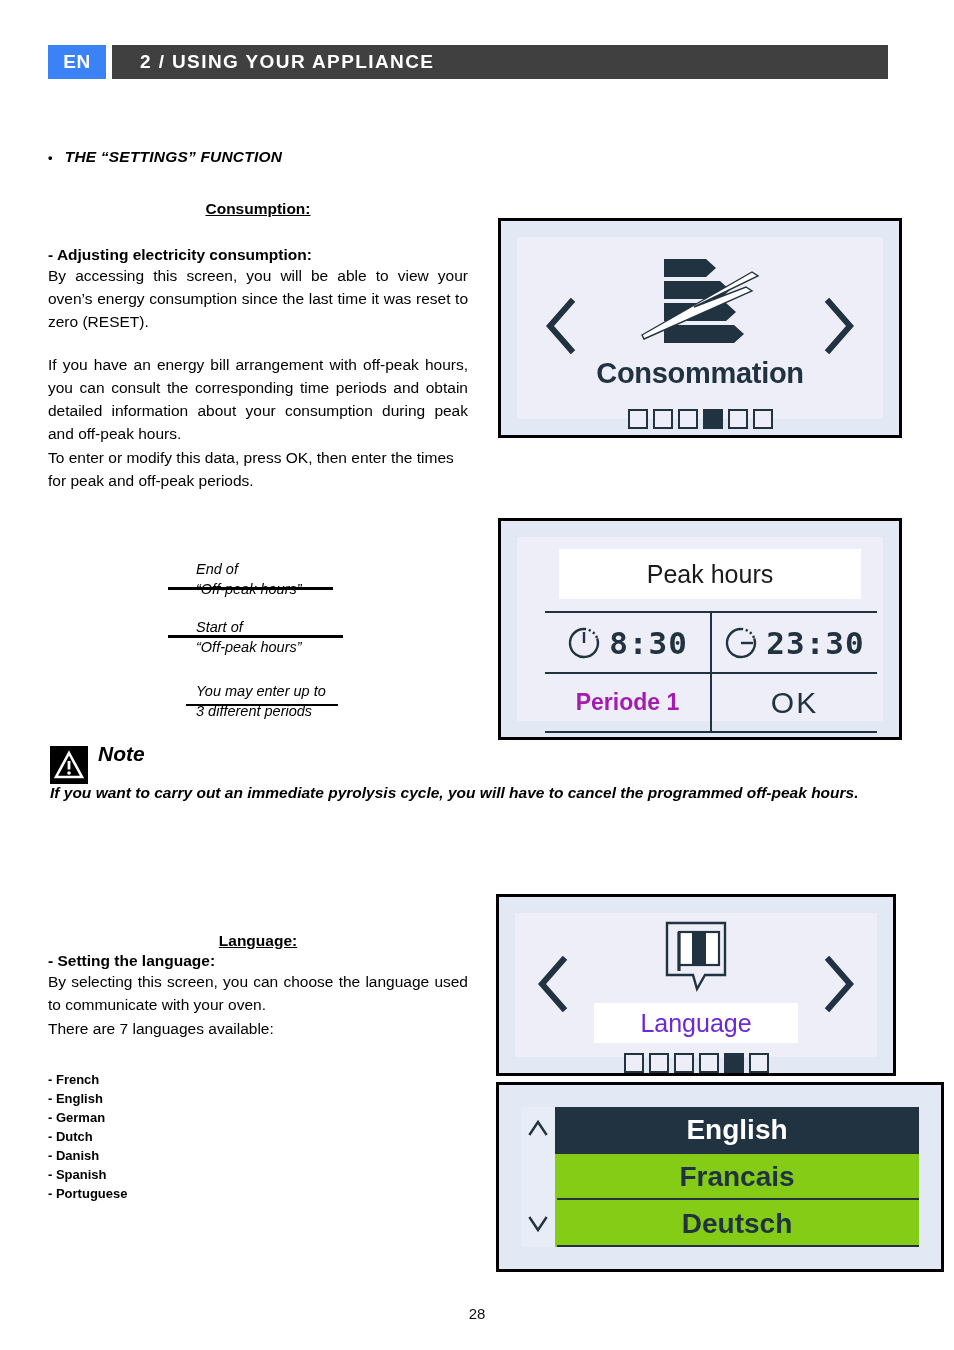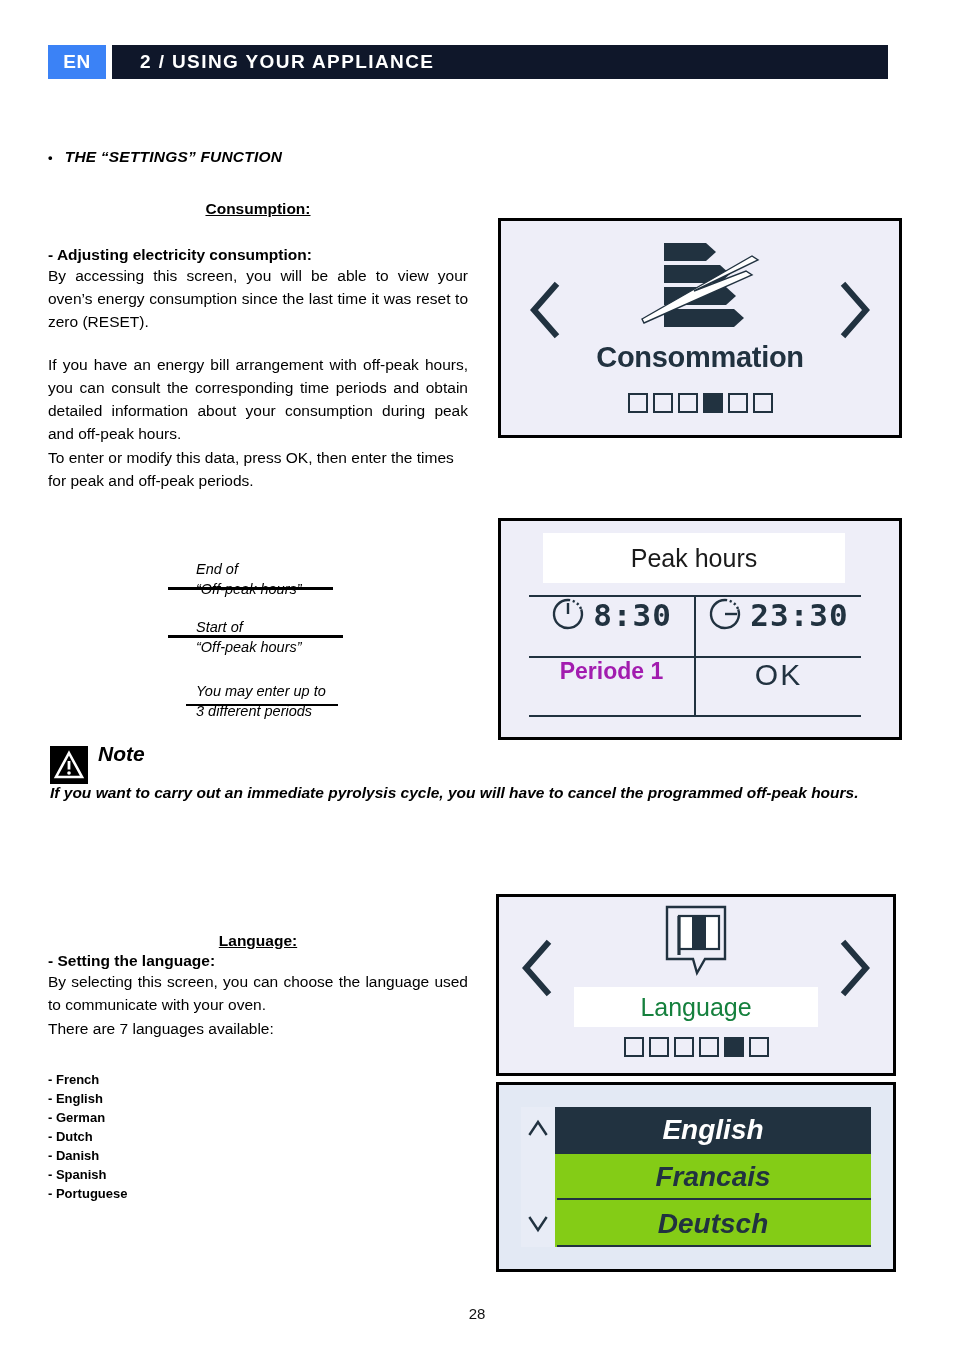"2 / USING YOUR APPLIANCE" .header-bar { background: #0f172a -> #404040 }
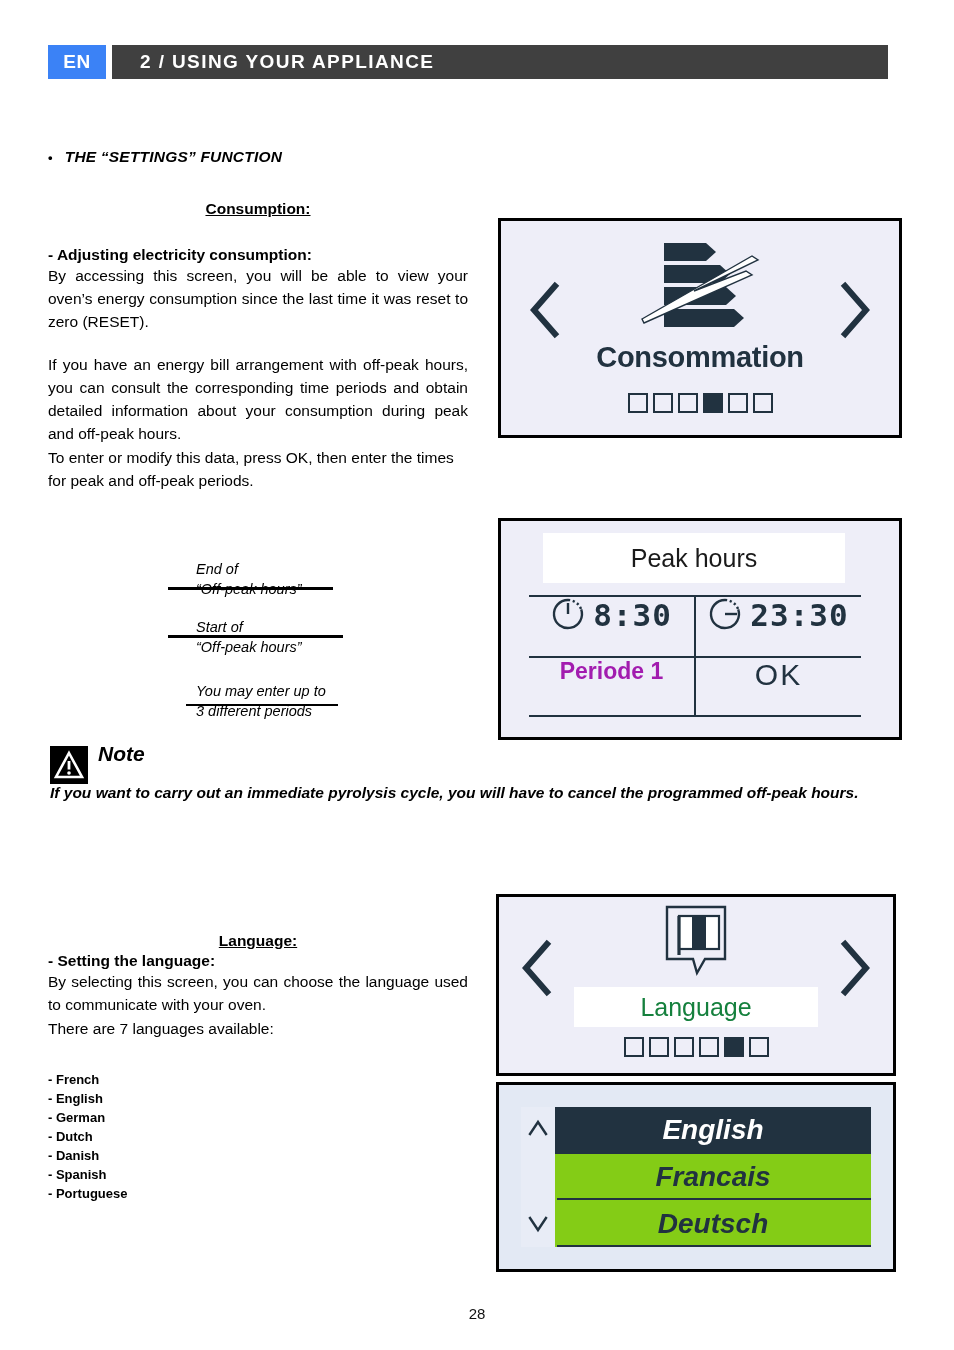"Consommation" .panel { padding: 0 -> 16px }
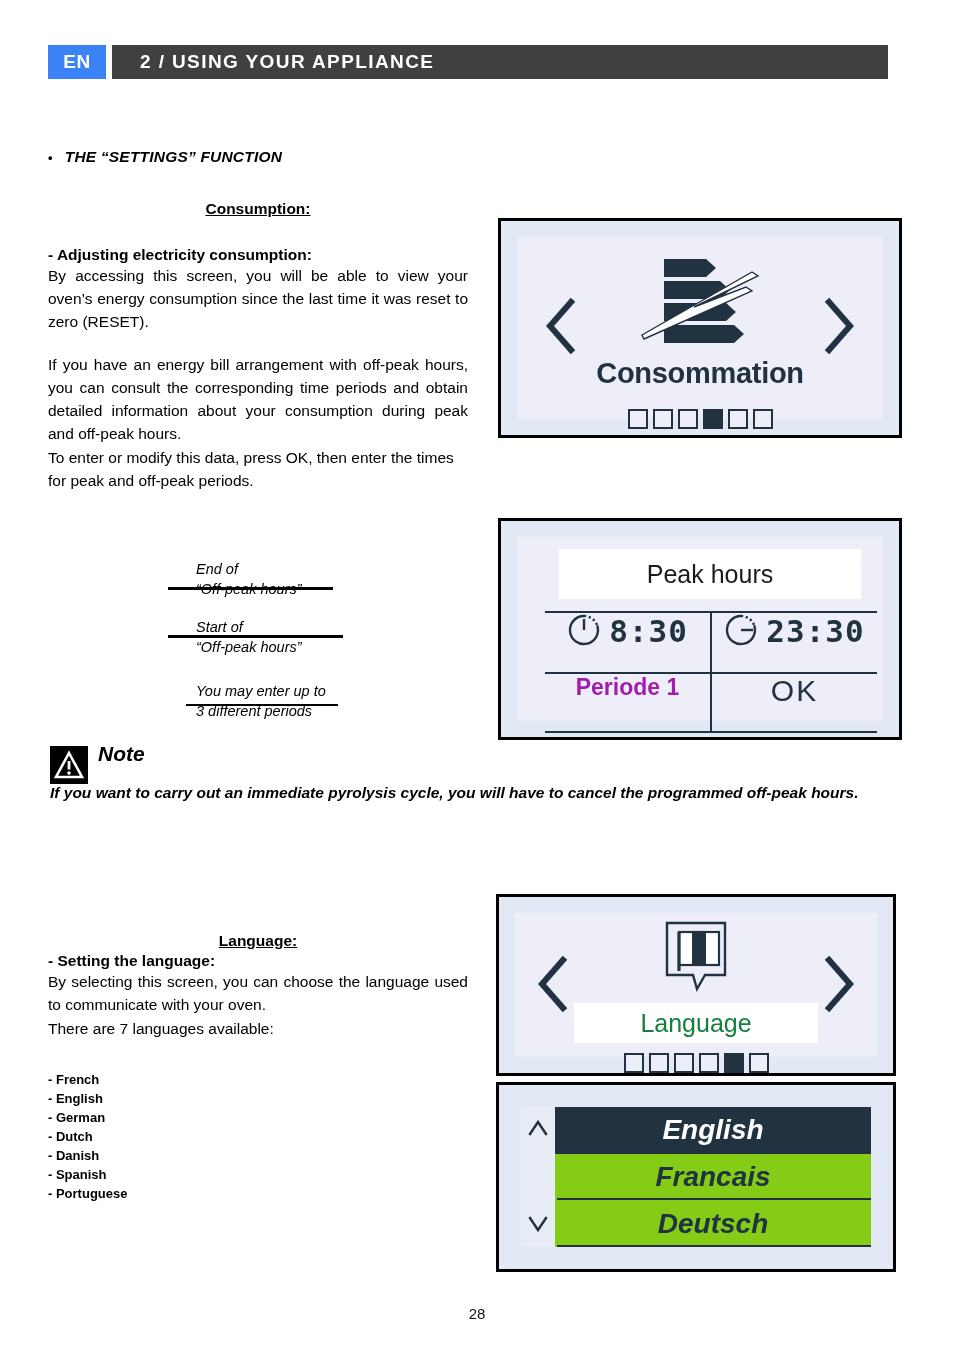"8:30" .peak-cell { align-items: none -> center }
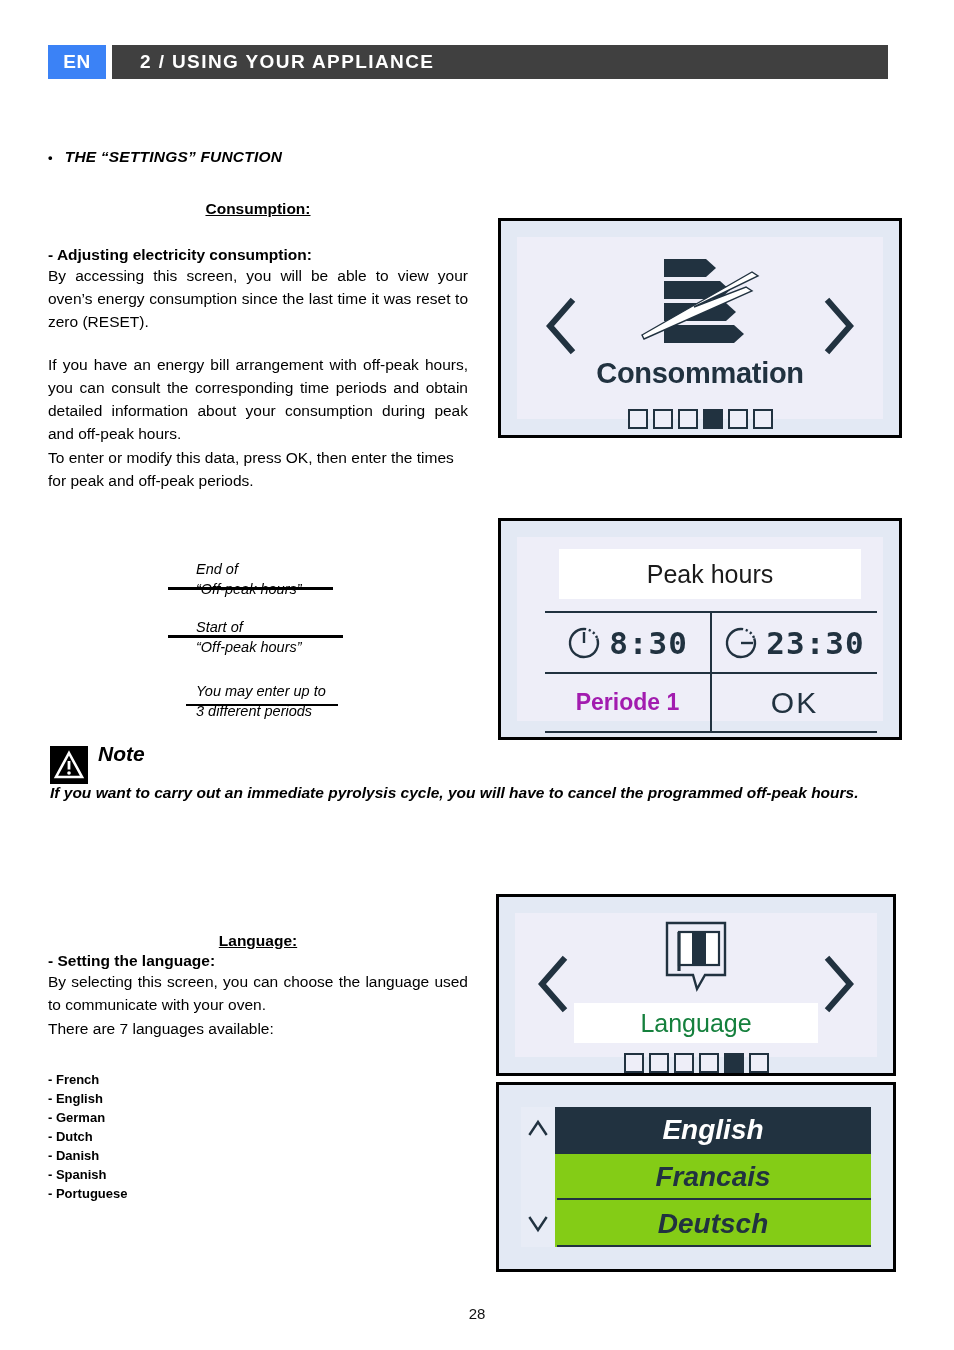"Language" .language-title-box { color: #15803d -> #6d28d9; width: 244px -> 204px }
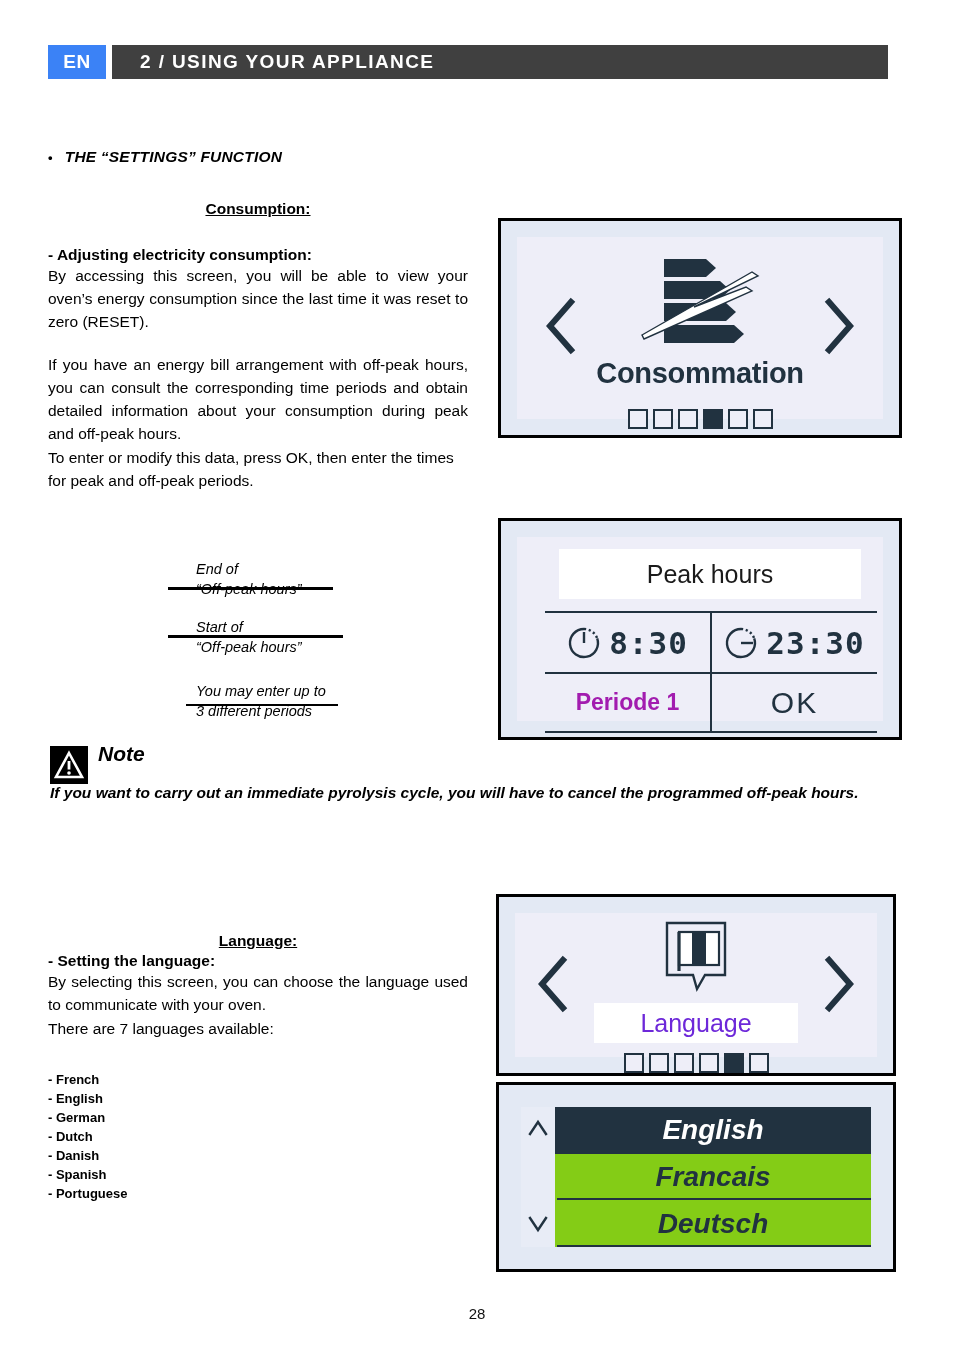"English" #panel-langlist { font-style: italic -> none; width: 400px -> 448px }
